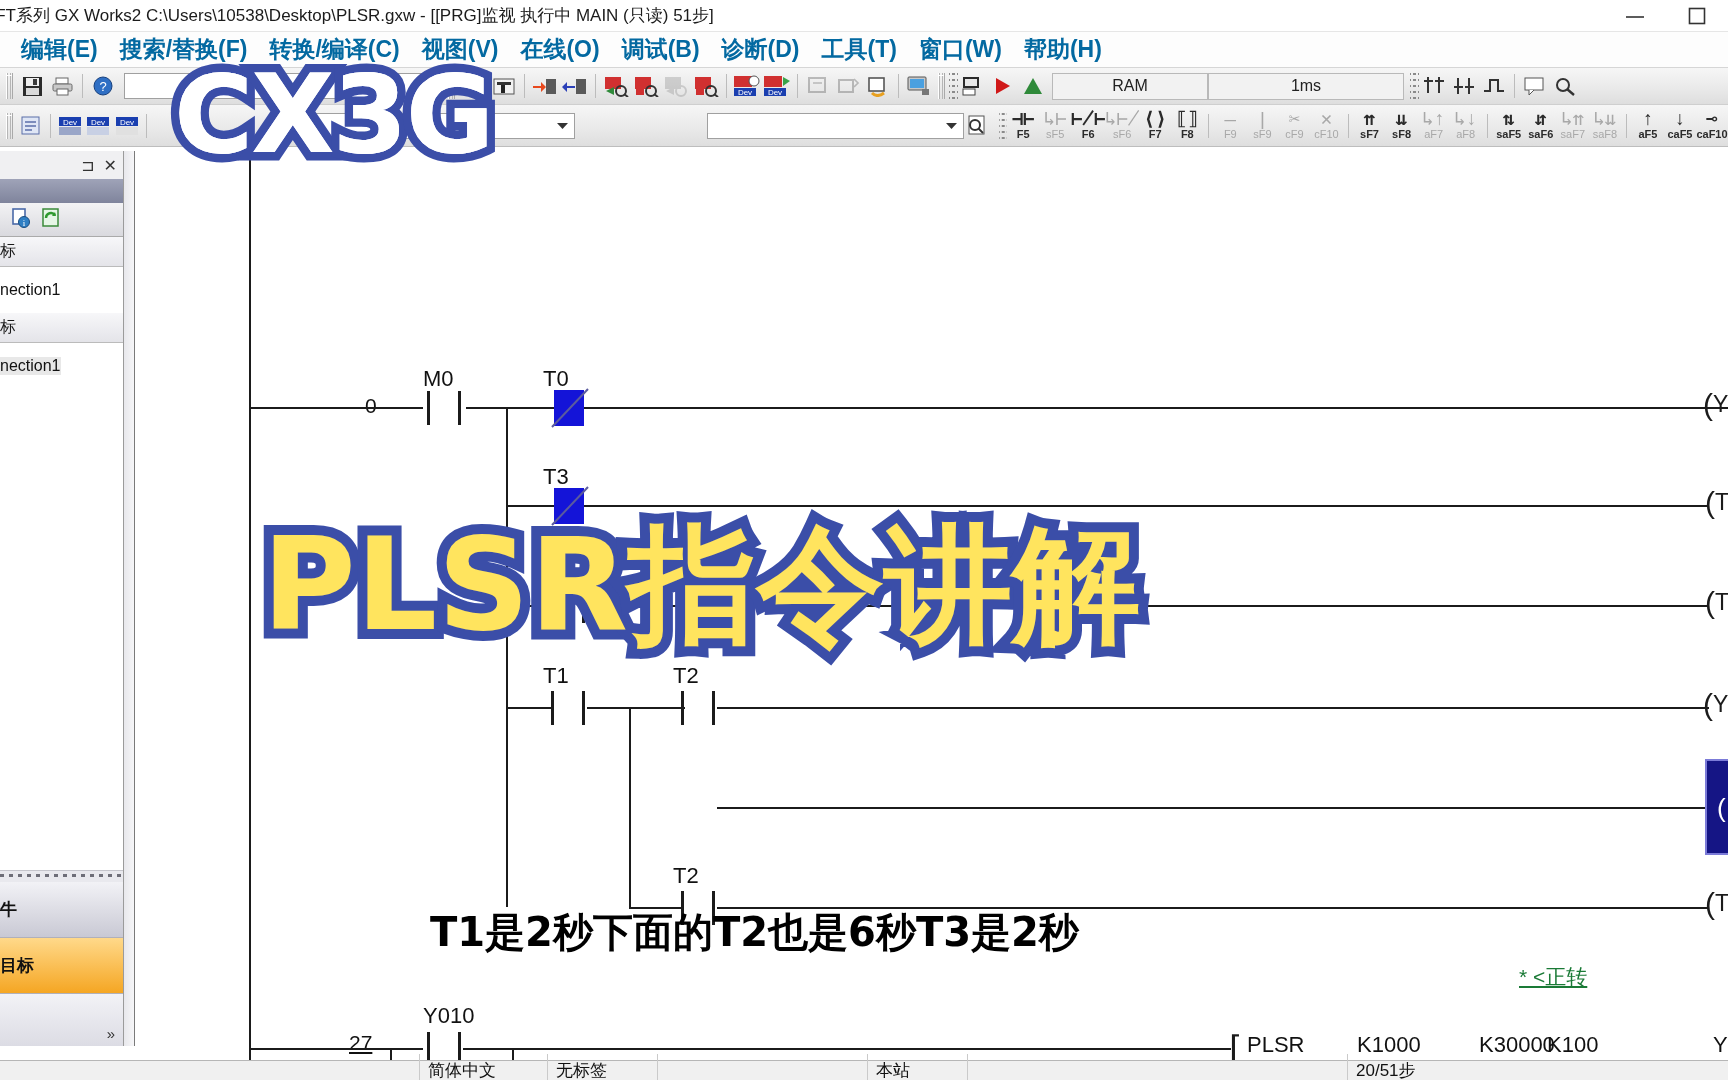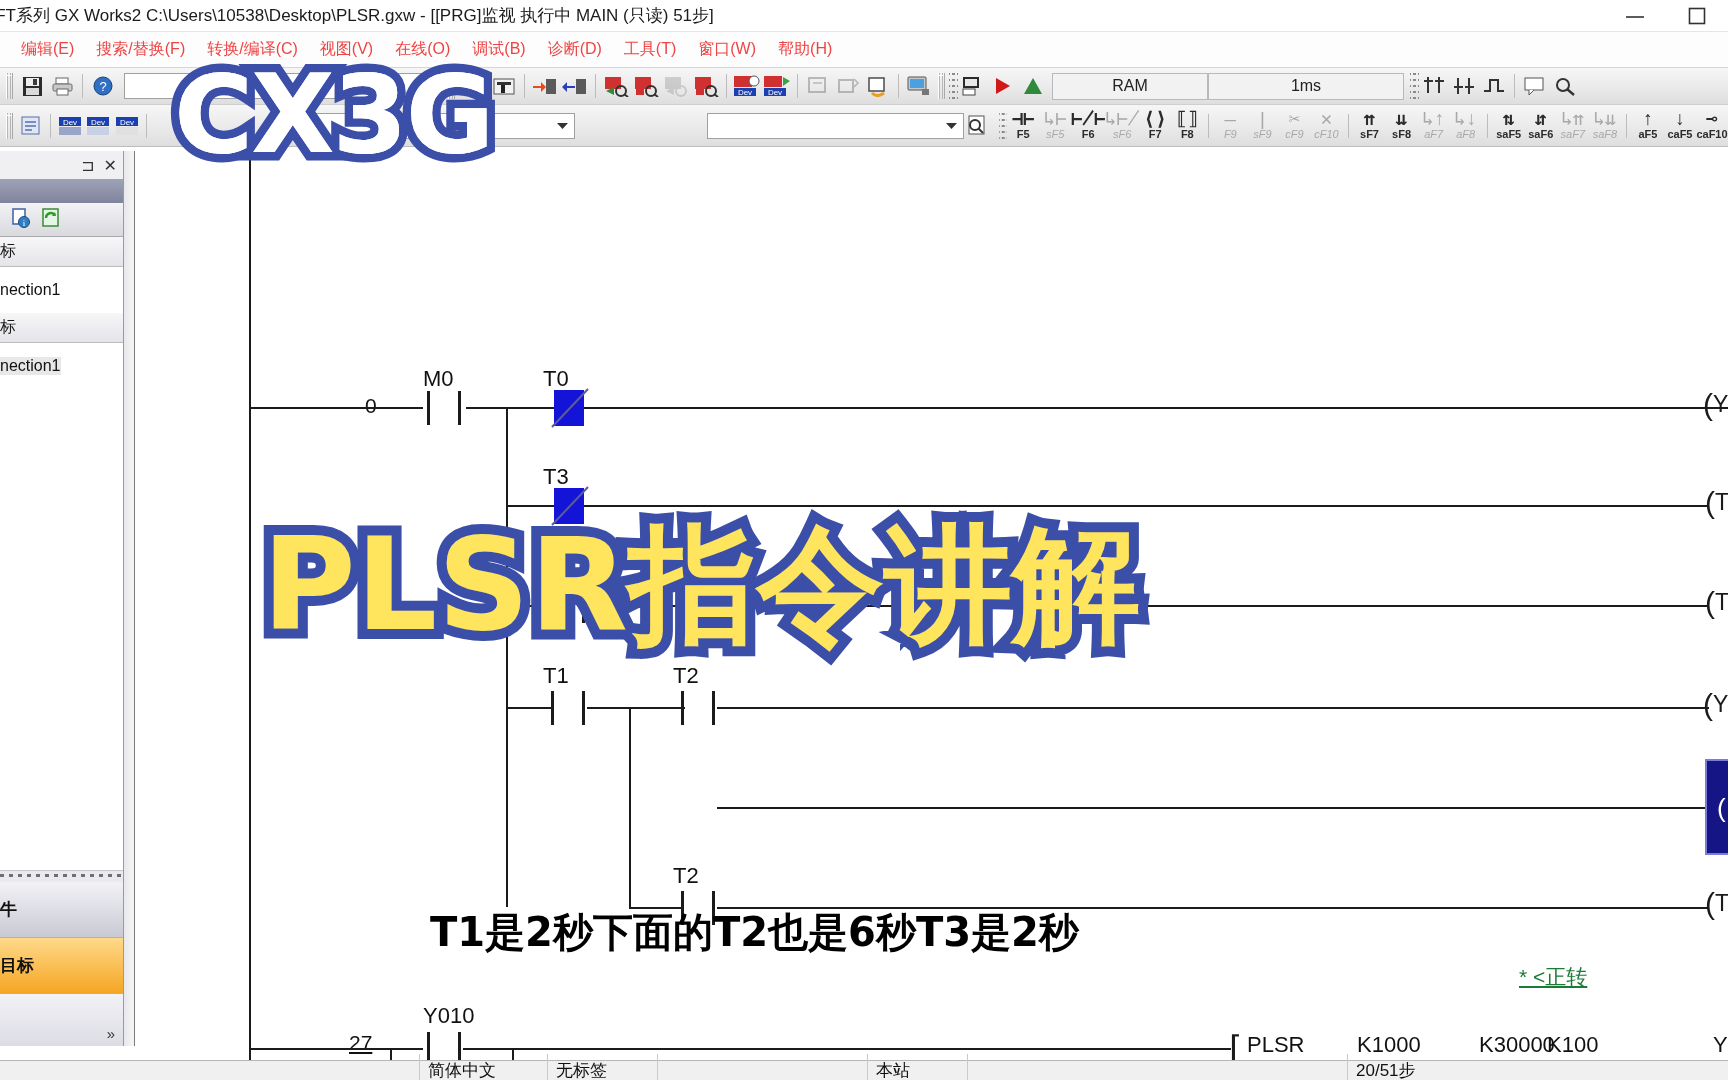"编辑(E)" .menuitem { color: #ef4444 -> #0369a1; font-size: 16px -> 23px; font-weight: none -> bold }
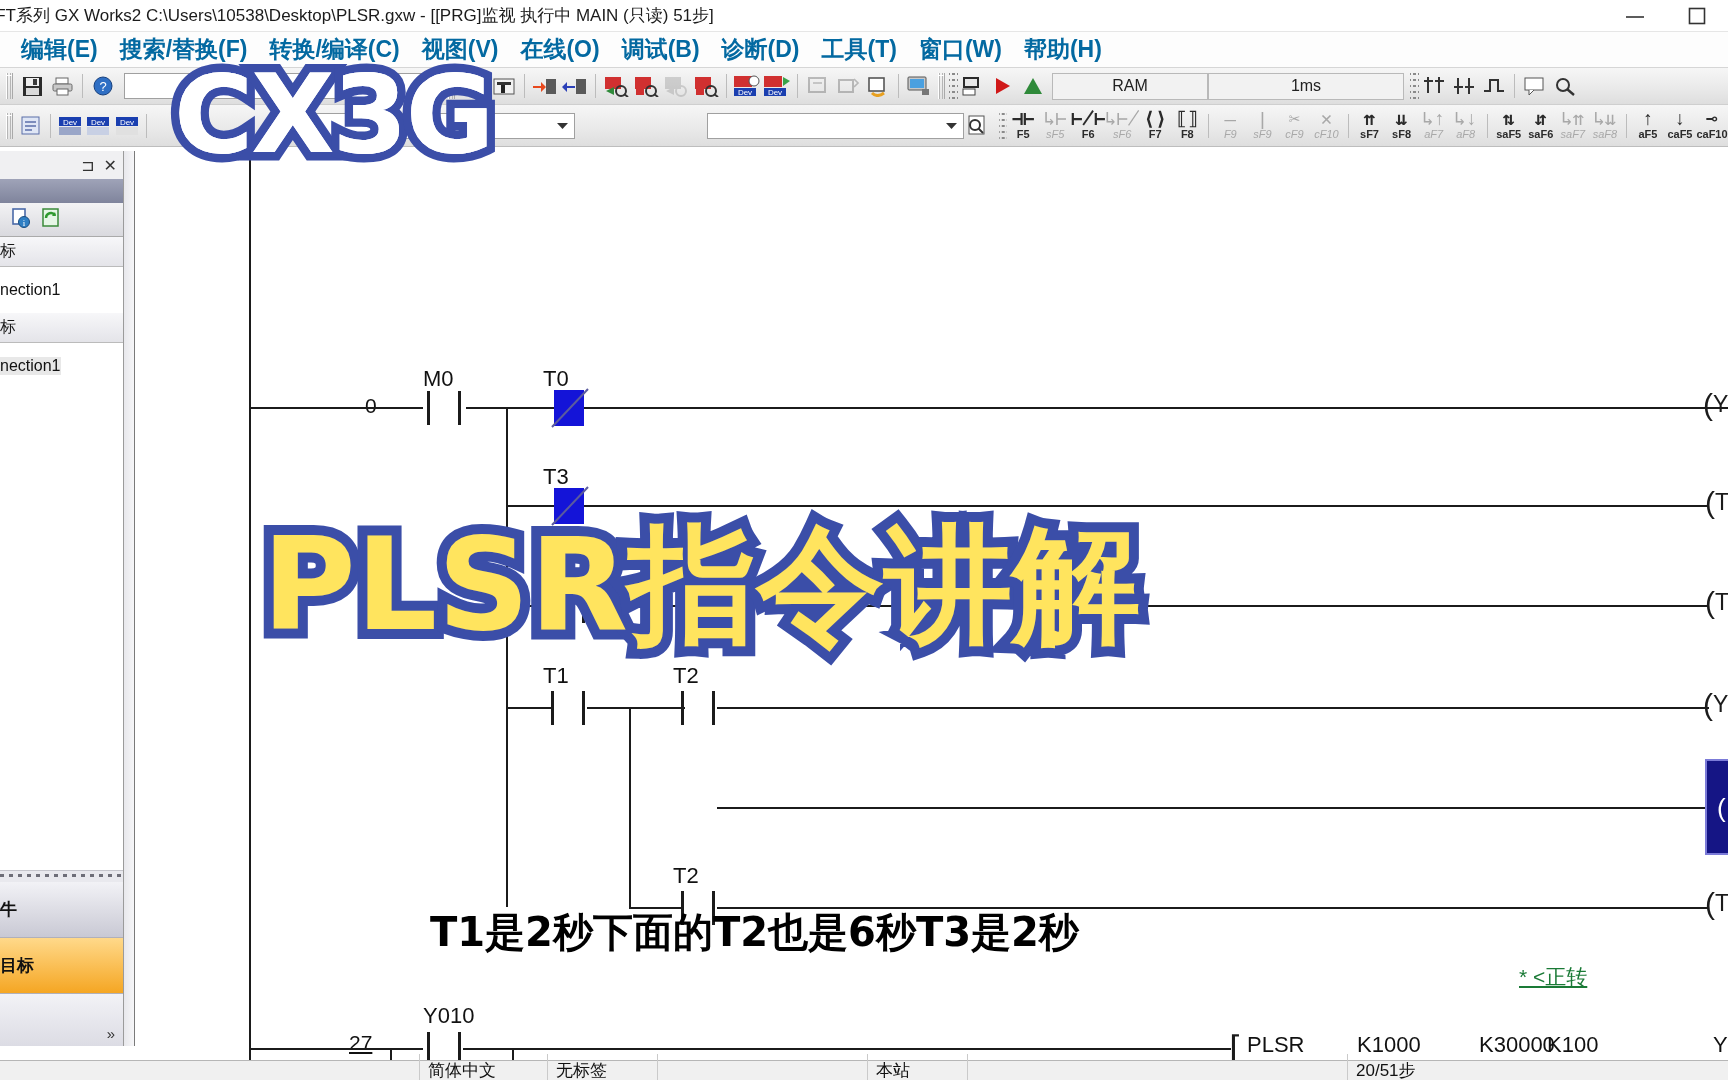"sF5" .fkey.off .lb { font-style: italic -> none }
